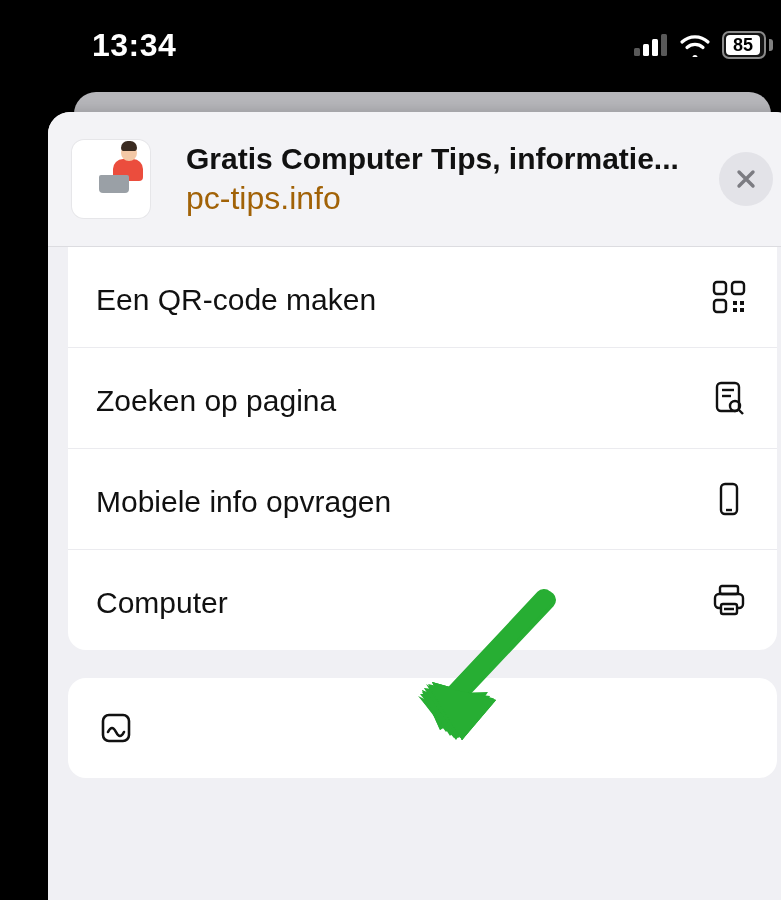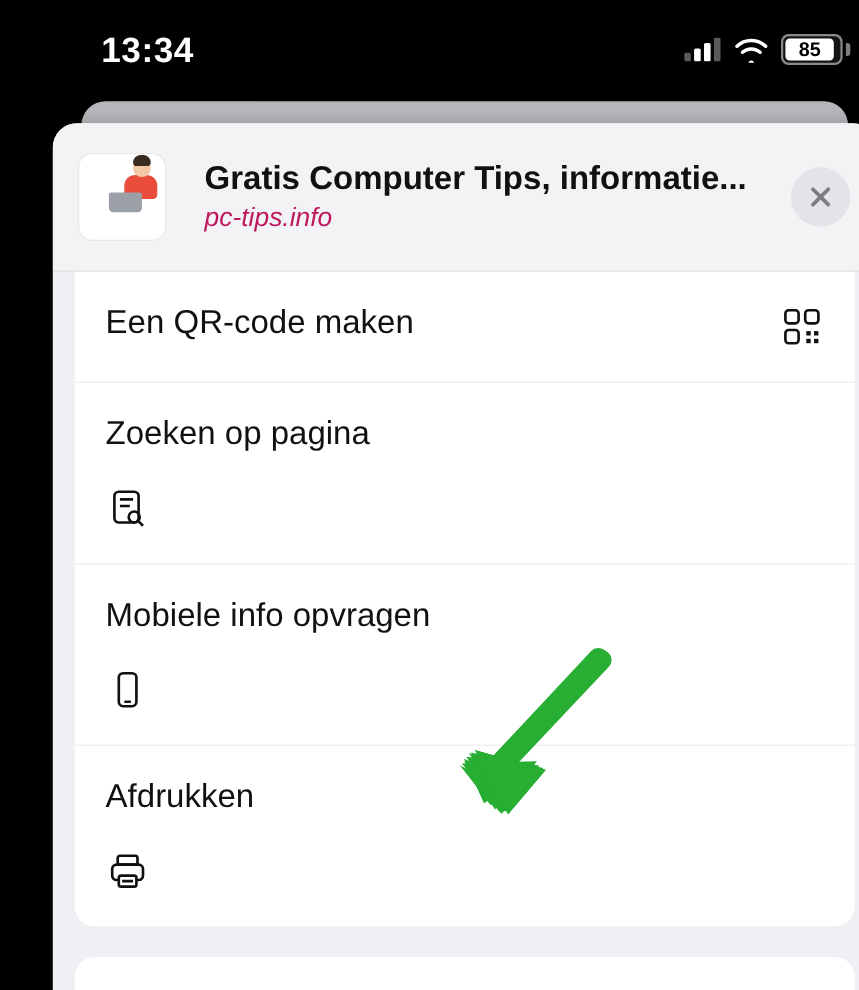"85" .battery-body { width: 56px -> 44px }
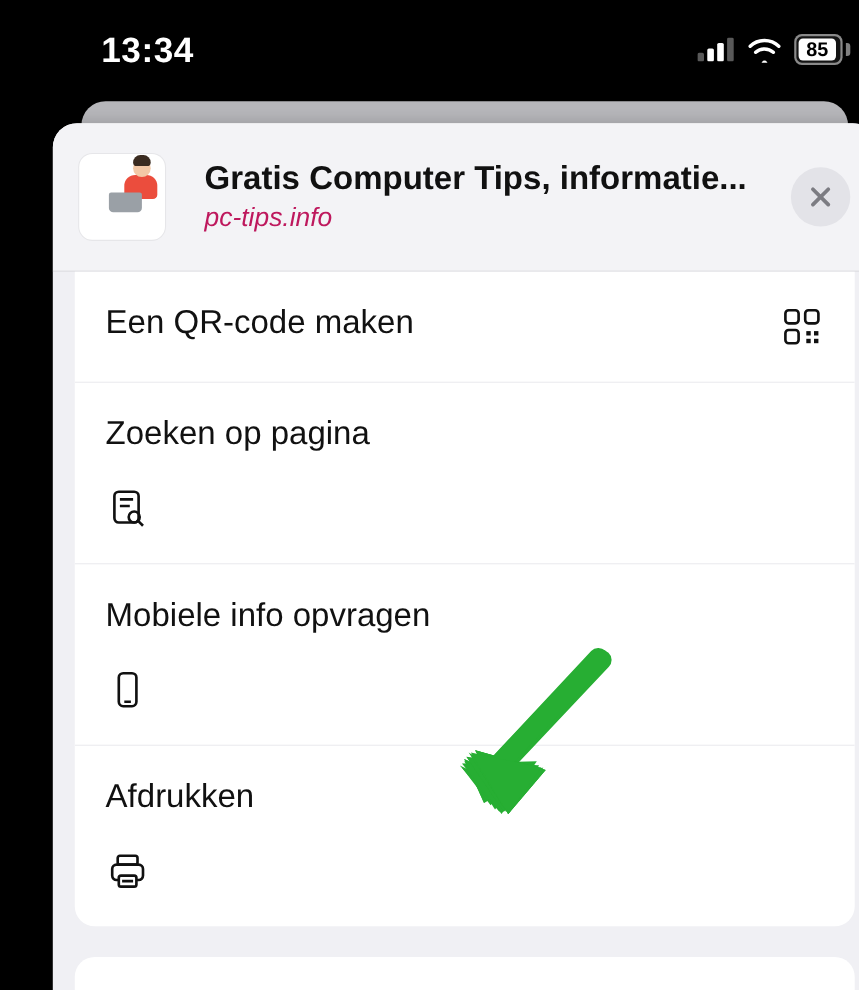"pc-tips.info" .header-subtitle { color: #be185d -> #a16207; font-size: 24px -> 32px; font-style: italic -> none }
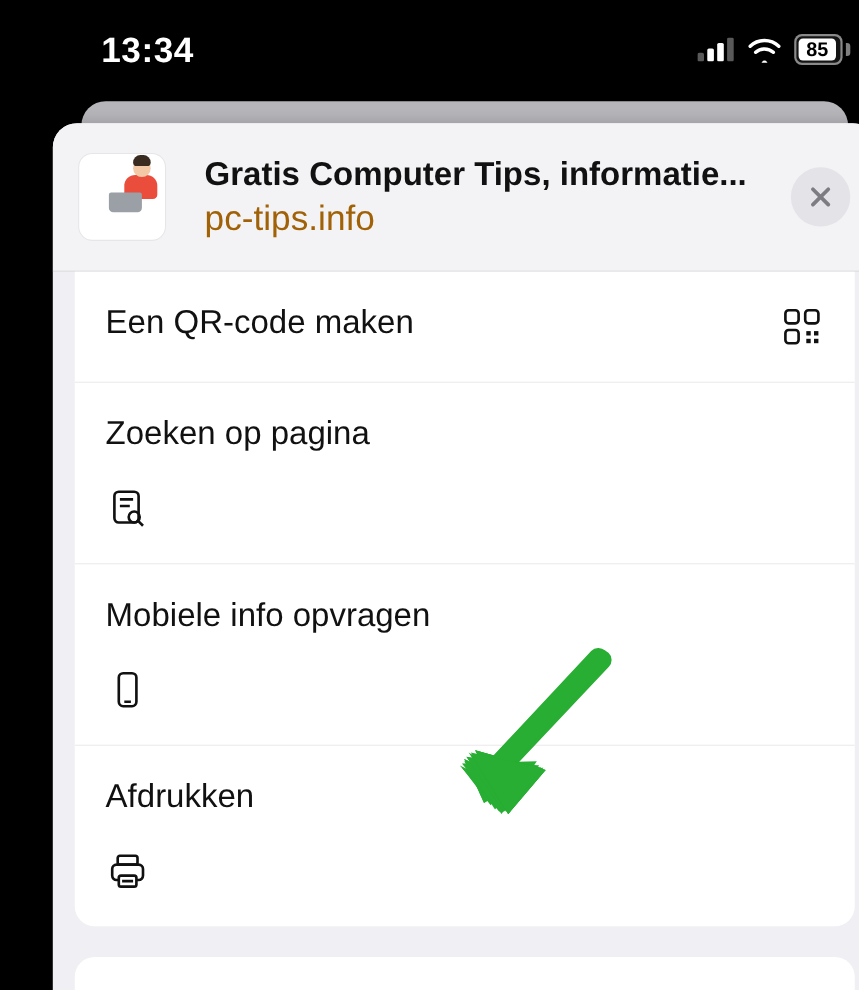"Een QR-code maken" .row { align-items: flex-start -> flex-end; gap: 30px -> none }
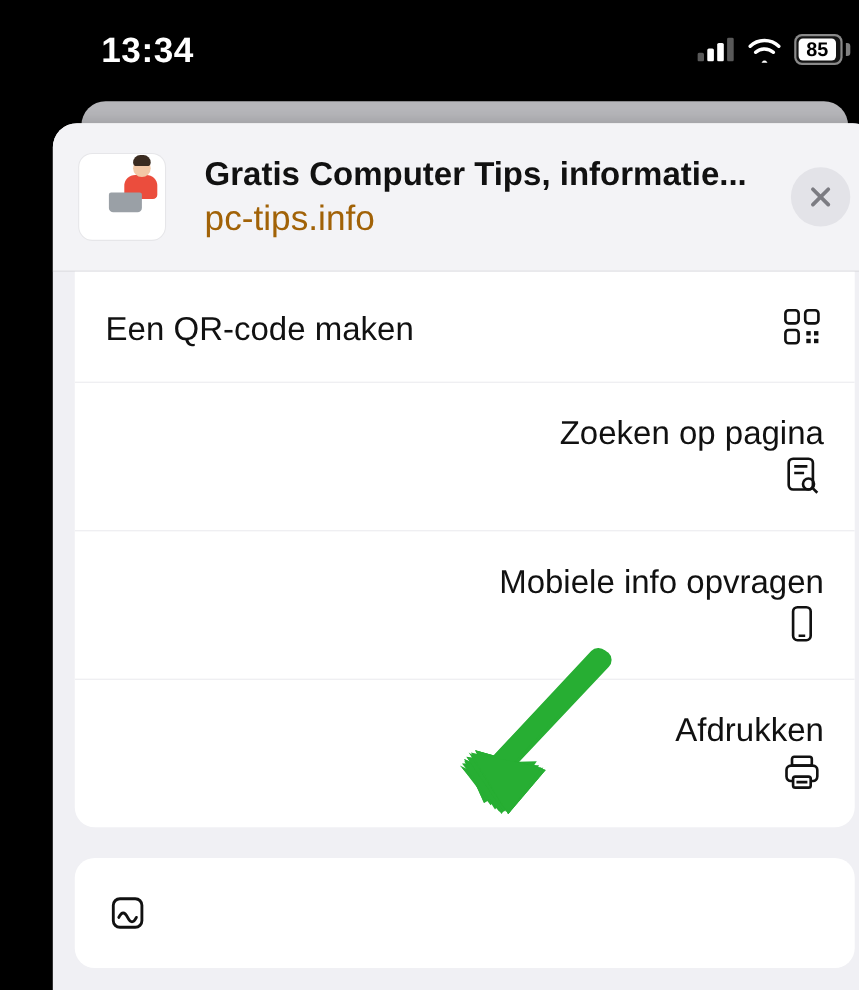"Zoeken op pagina" .row + .row { flex-direction: column -> none }
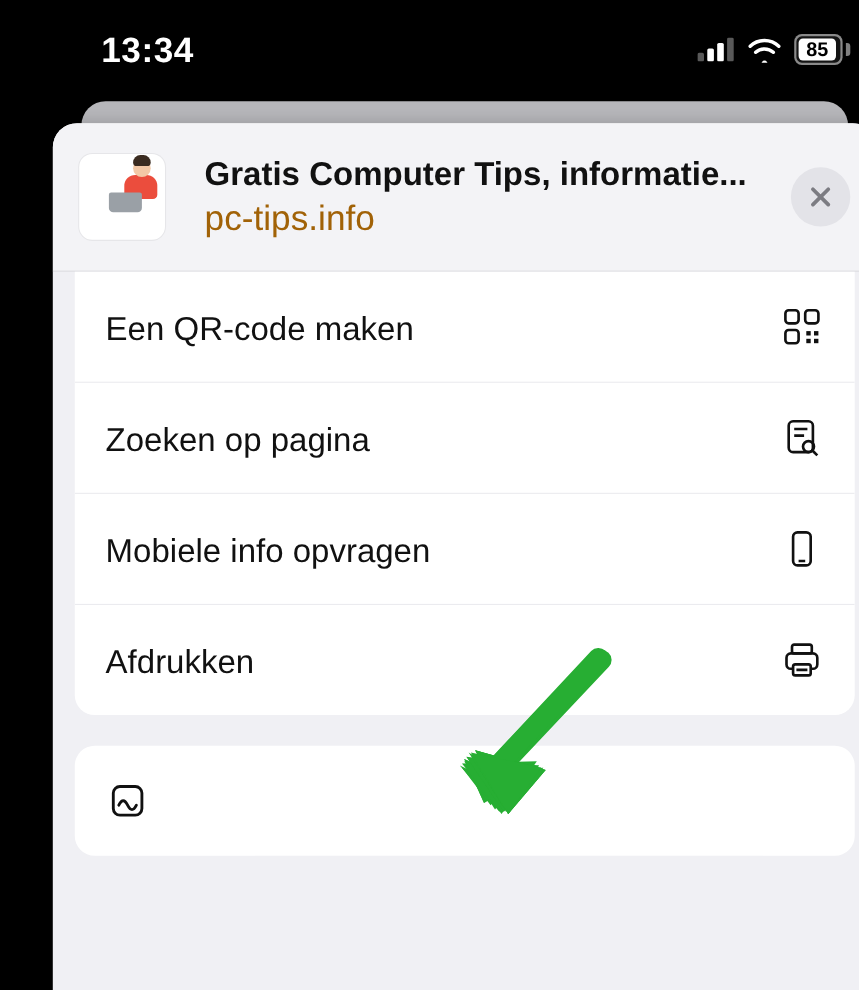"Afdrukken" span.row-label { text: Afdrukken -> Computer }
